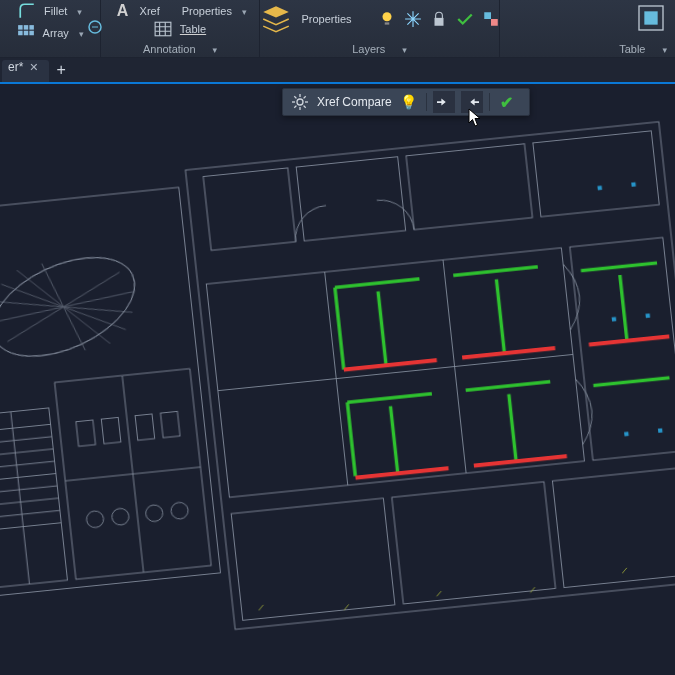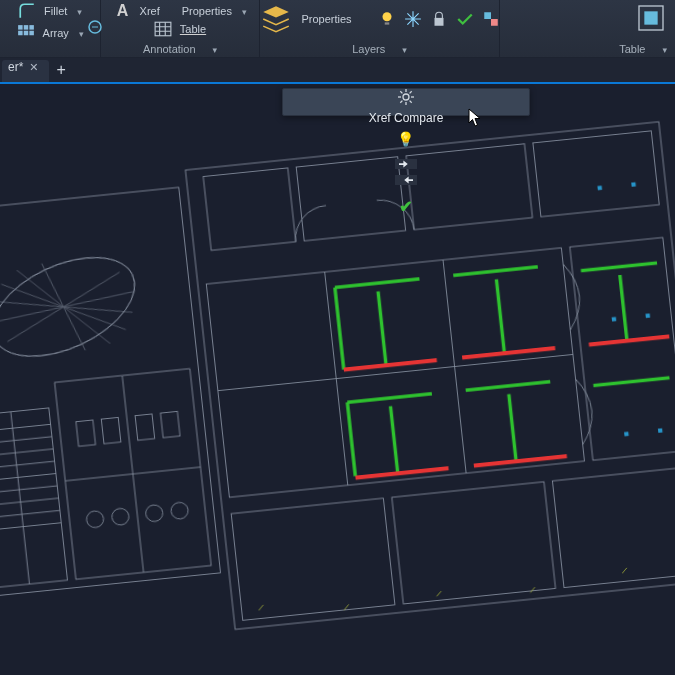"Xref Compare" .xref { flex-direction: column -> none }
